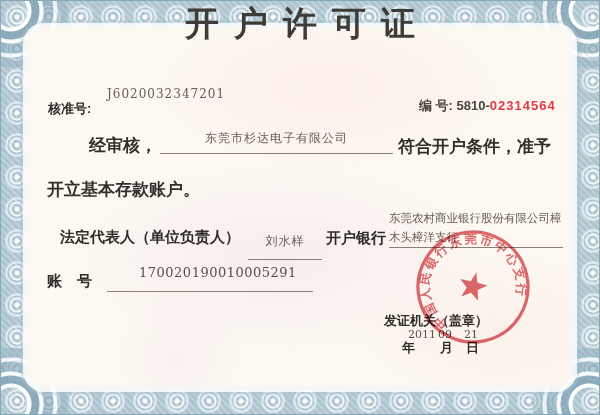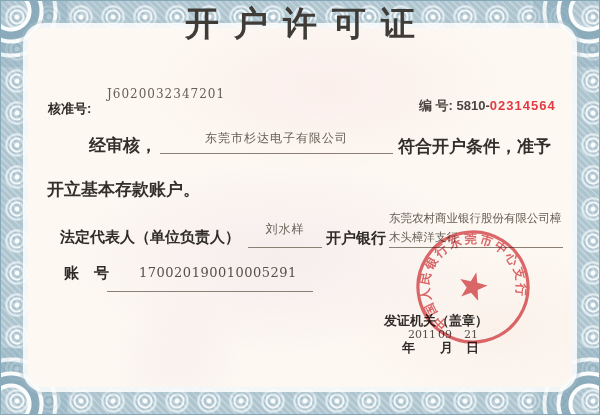"刘水样" .blank2 { top: 216px -> 228px }
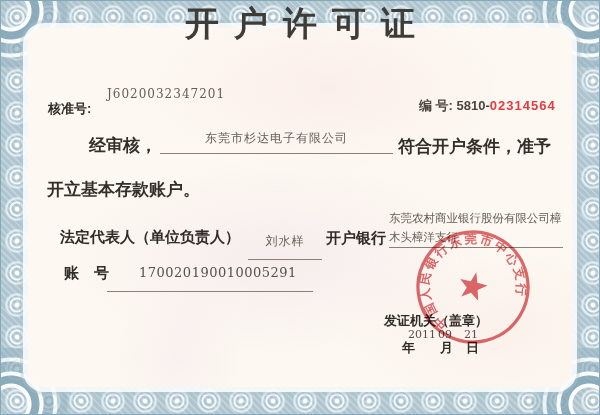"账 号" .account-label { margin-left: 17px -> none; top: 263px -> 271px }
